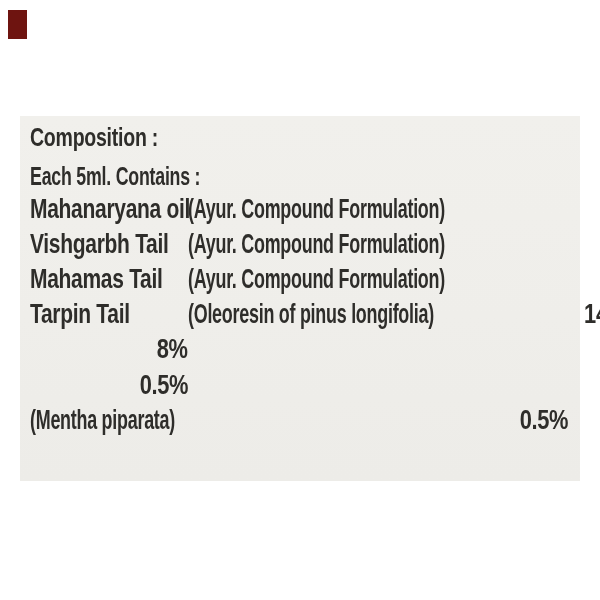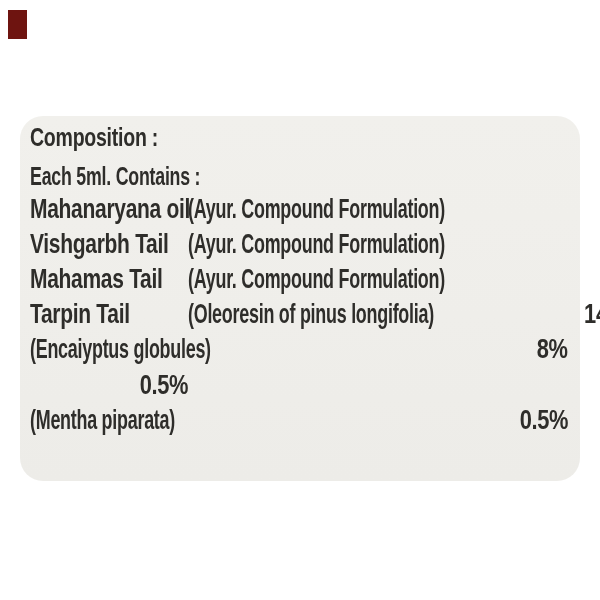"Composition :" .panel { border-radius: 23px -> none }
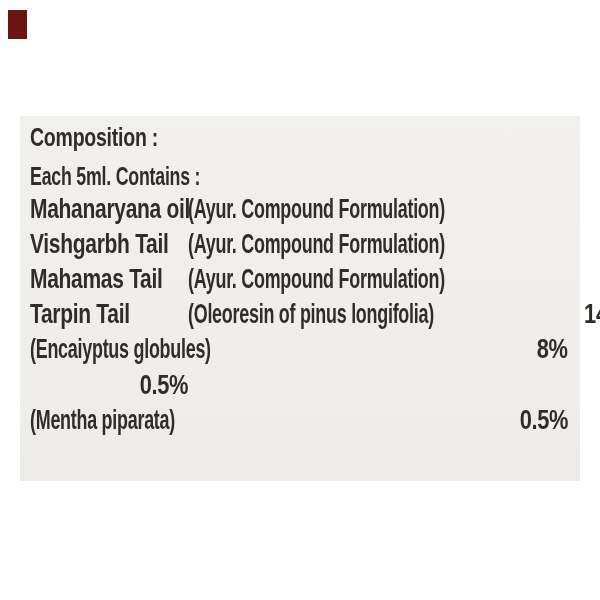"(Encaiyptus globules)" span.cell-detail { html: <span><span>(Encaiyptus globules)</span></span> -> none }
